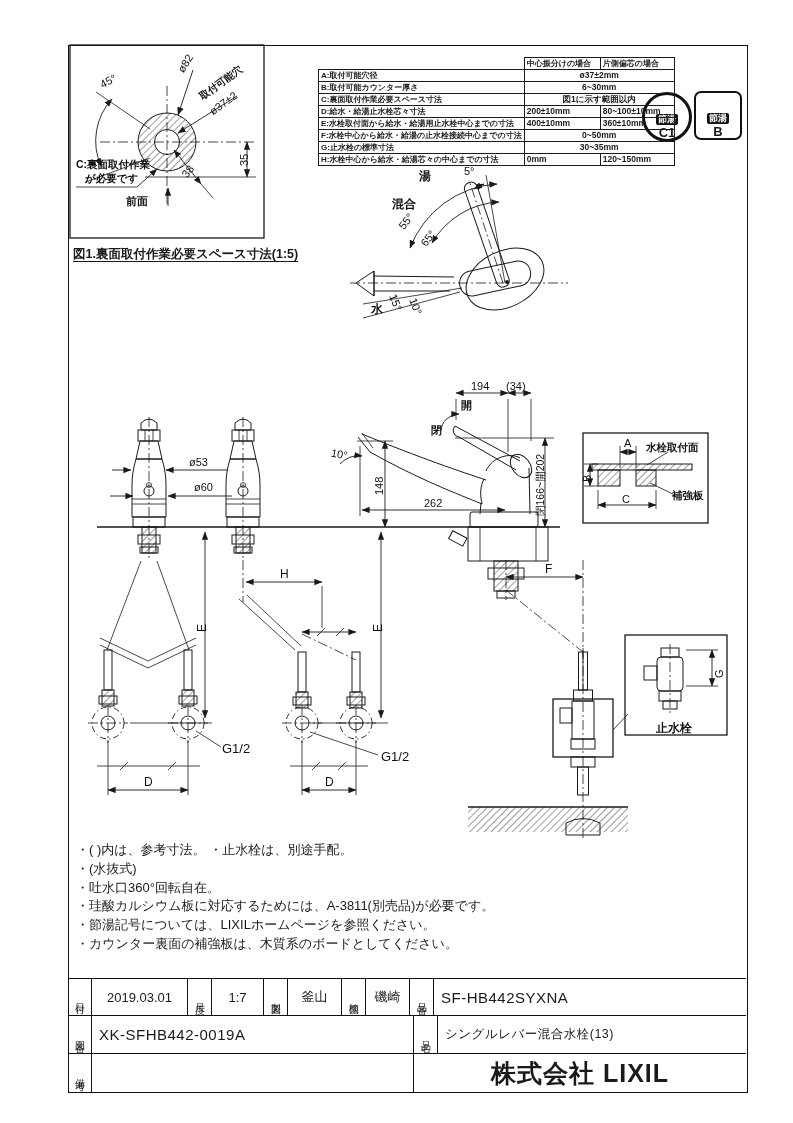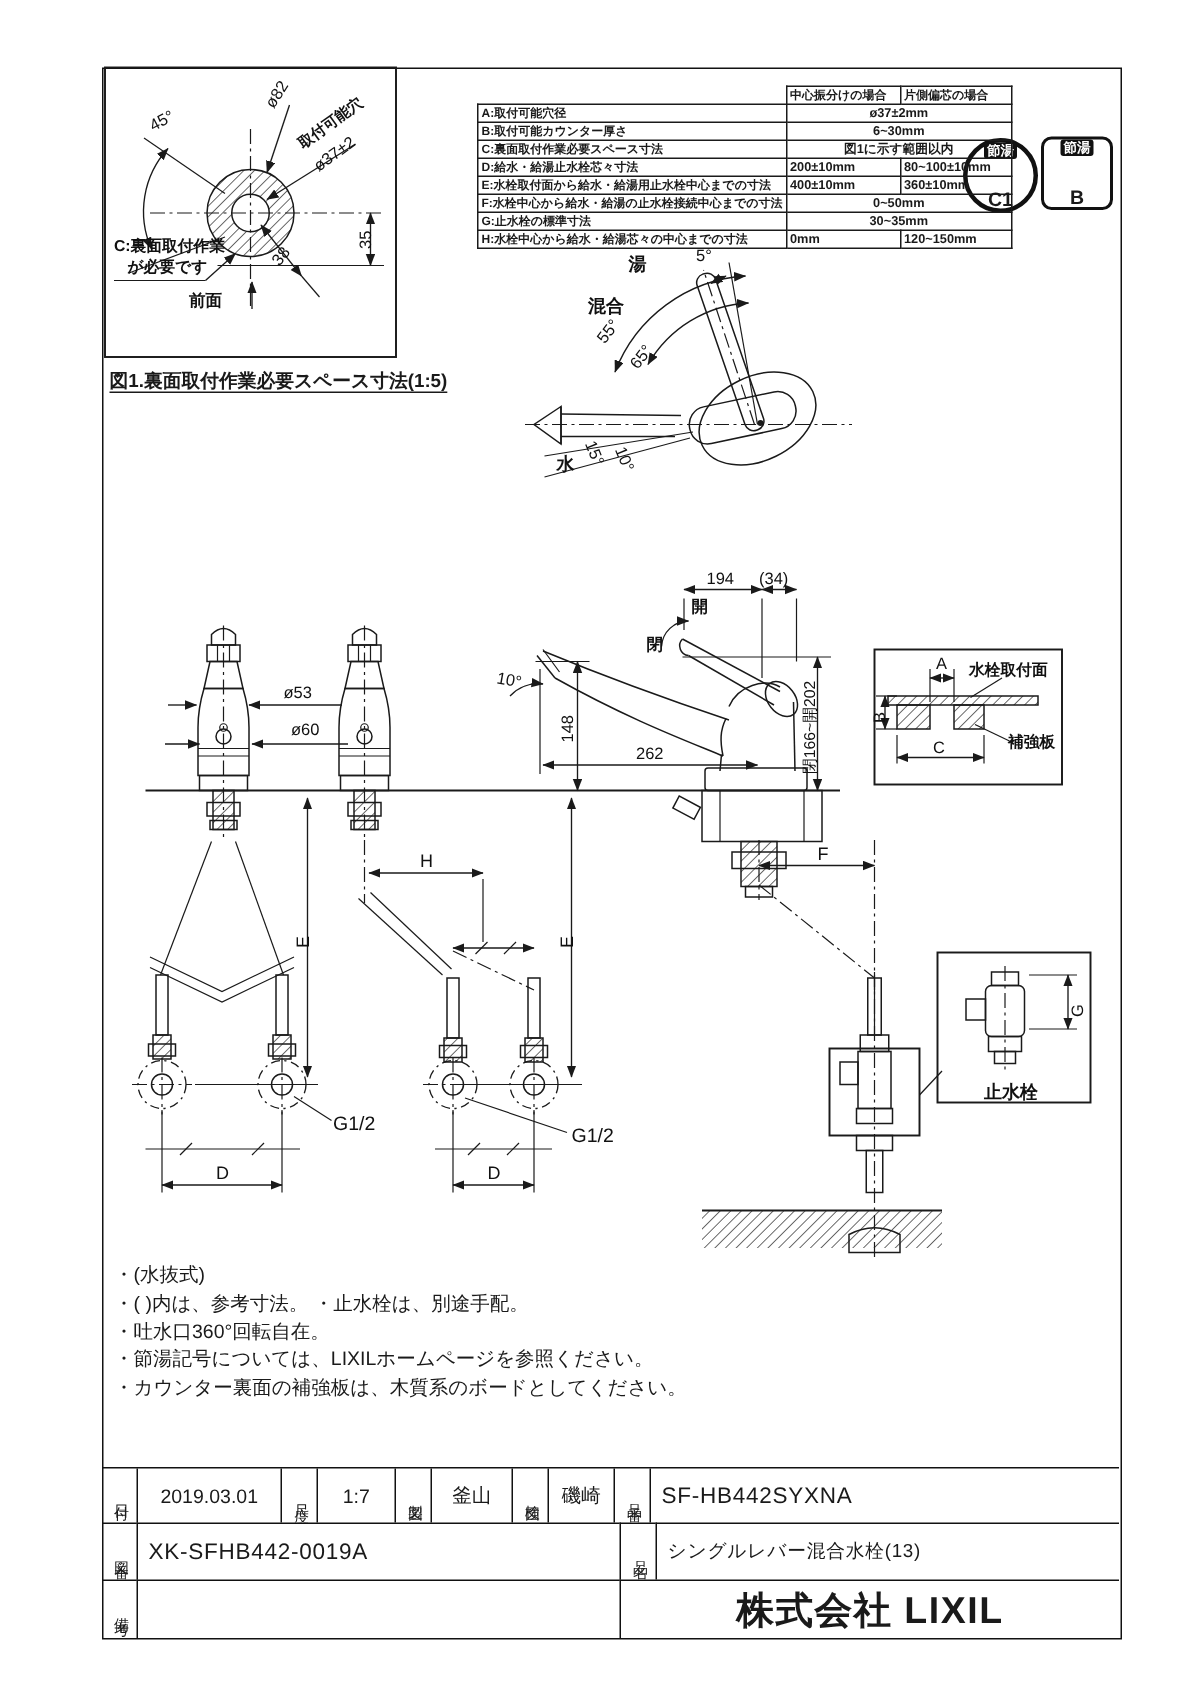"節湯" .badge { justify-content: space-between -> flex-end }
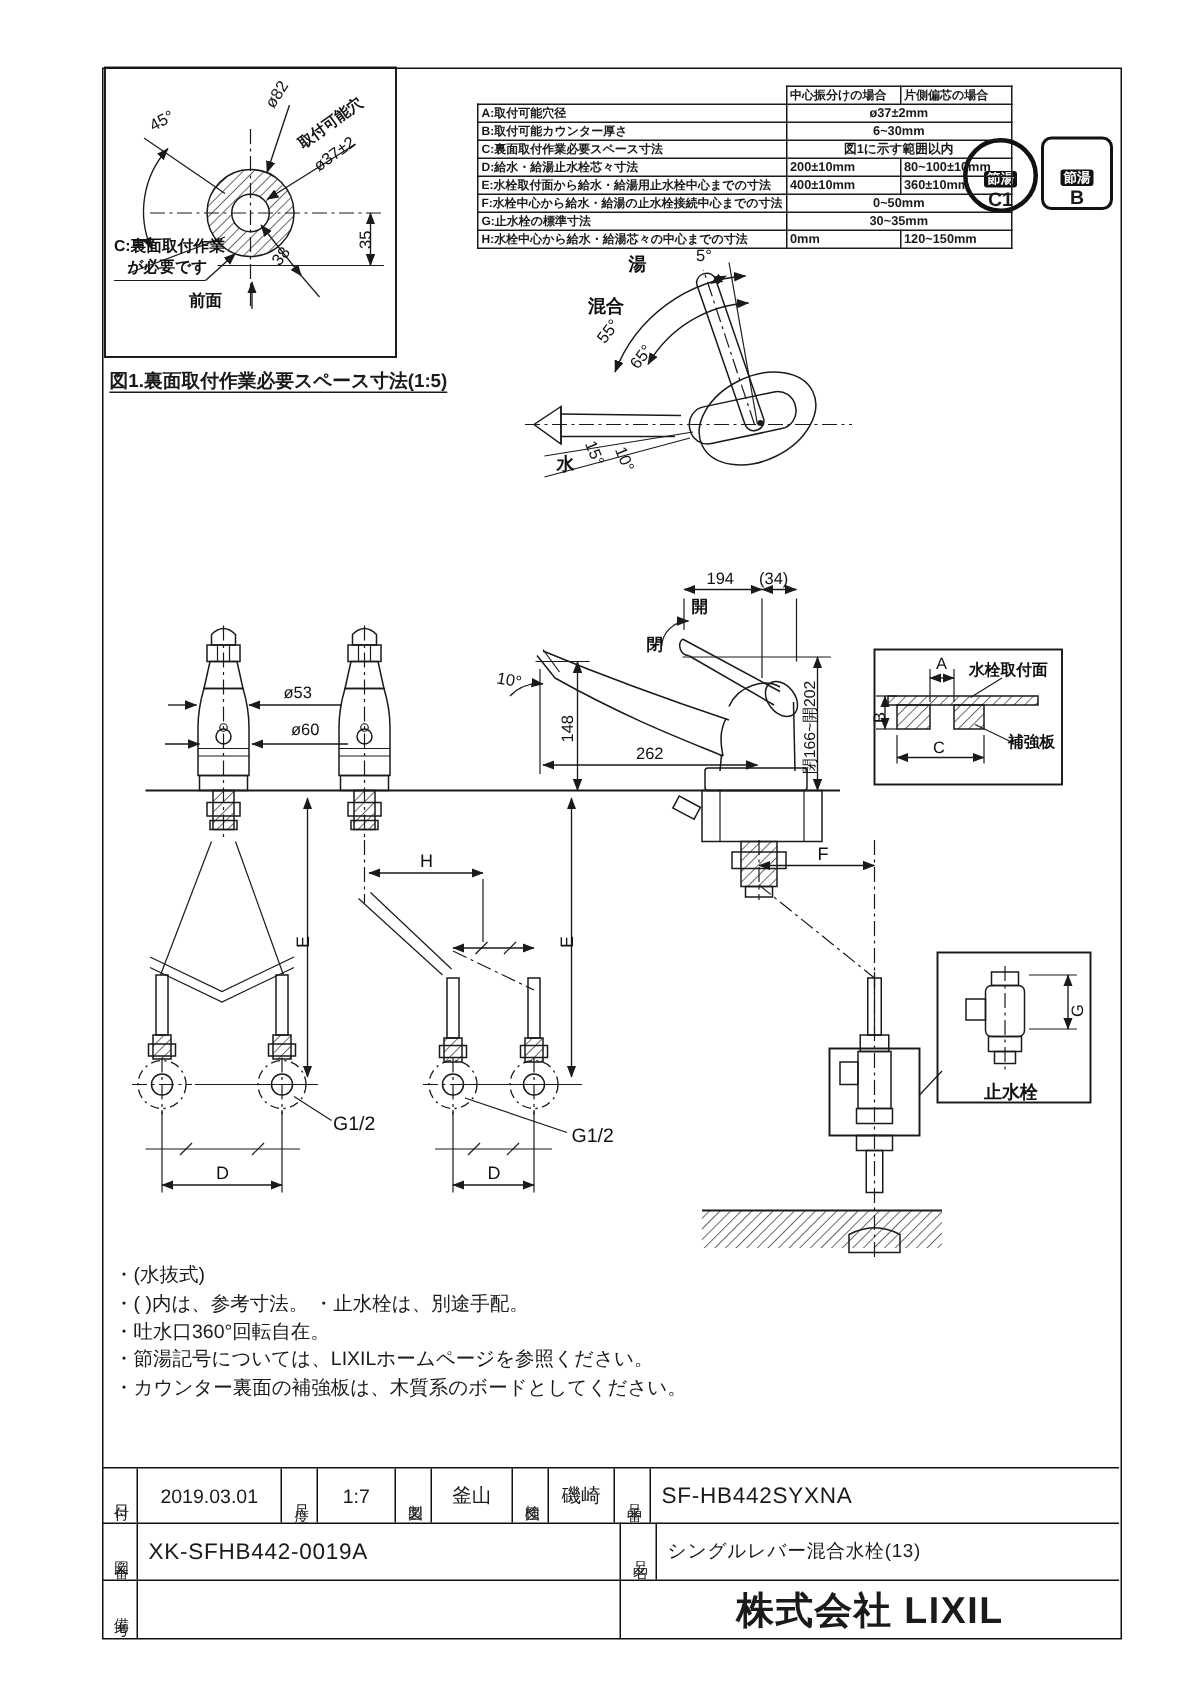"・(水抜式)" div { order: before "・( )内は、参考寸法。 ・止水栓は、別途手配。" -> after "・( )内は、参考寸法。 ・止水栓は、別途手配。" }
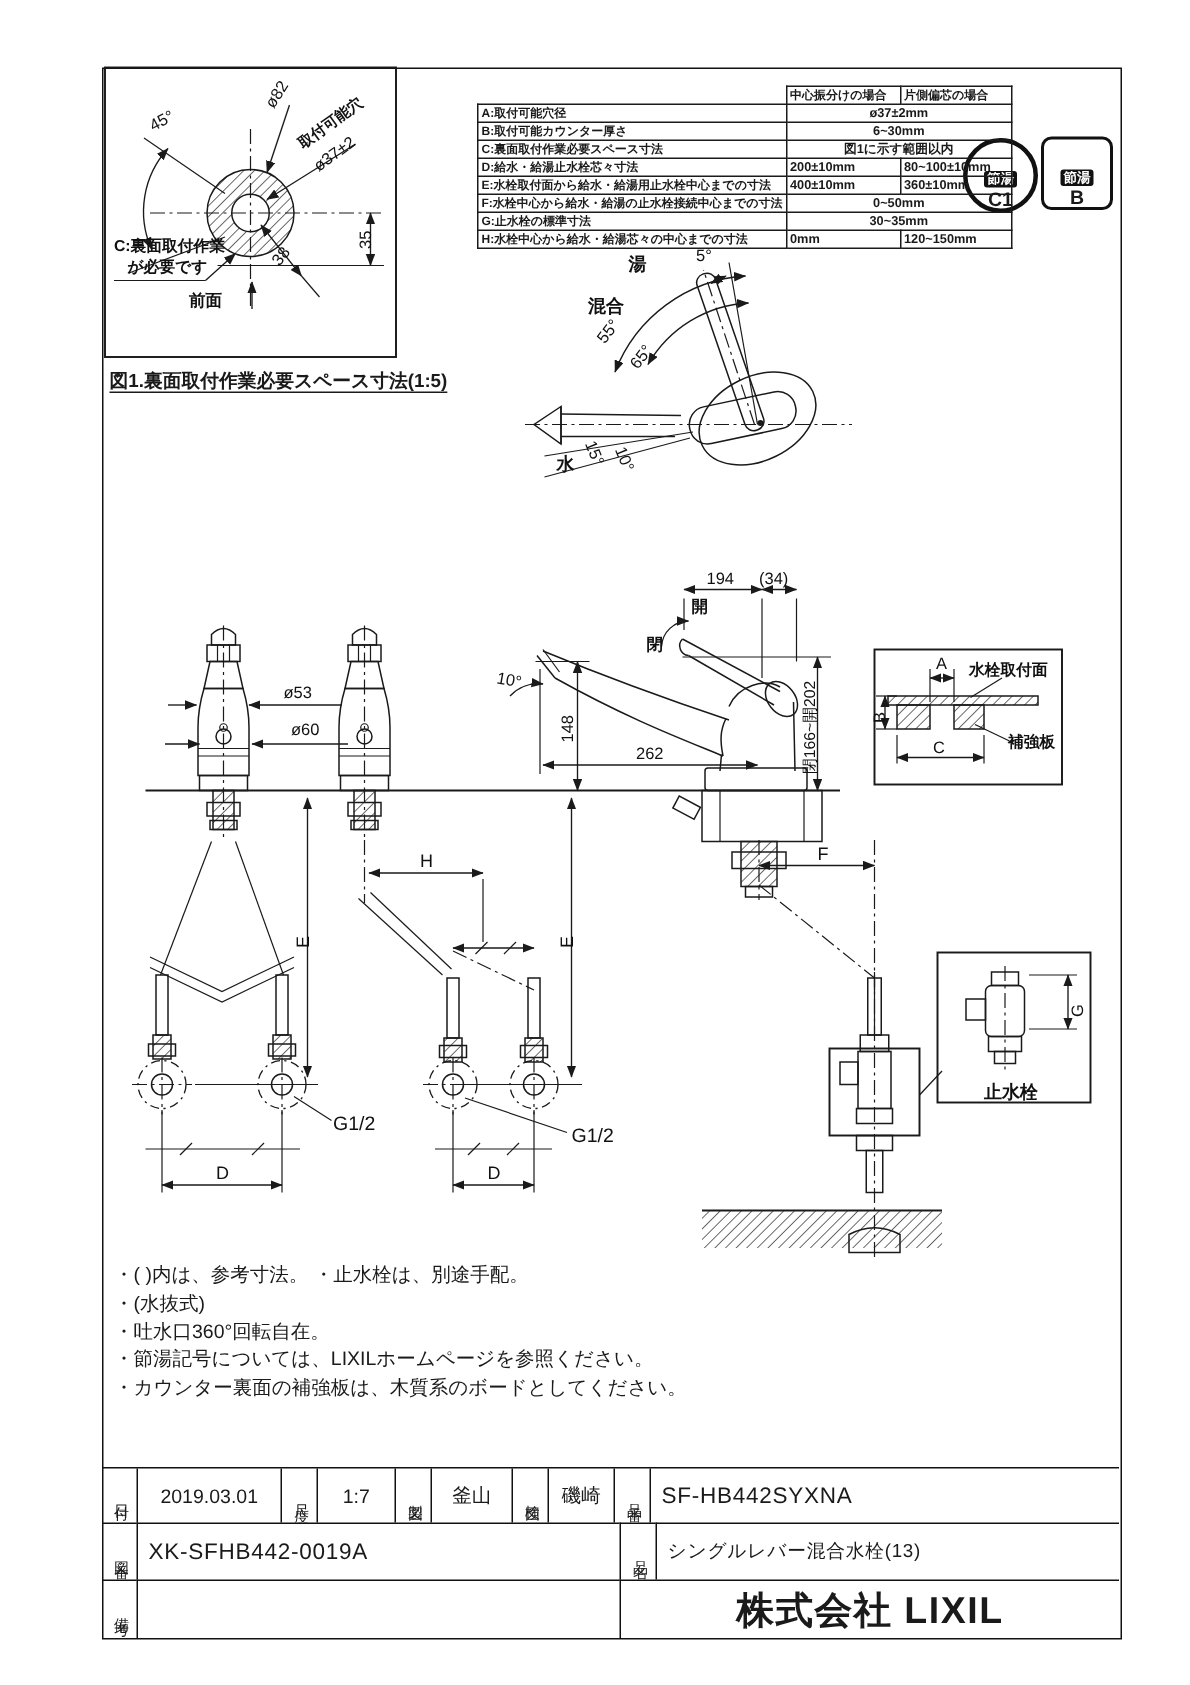"・珪酸カルシウム板に対応するためには、A-3811(別売品)が必要です。" div { html: none -> <div>・珪酸カルシウム板に対応するためには、A-3811(別売品)が必要です。</div> }
